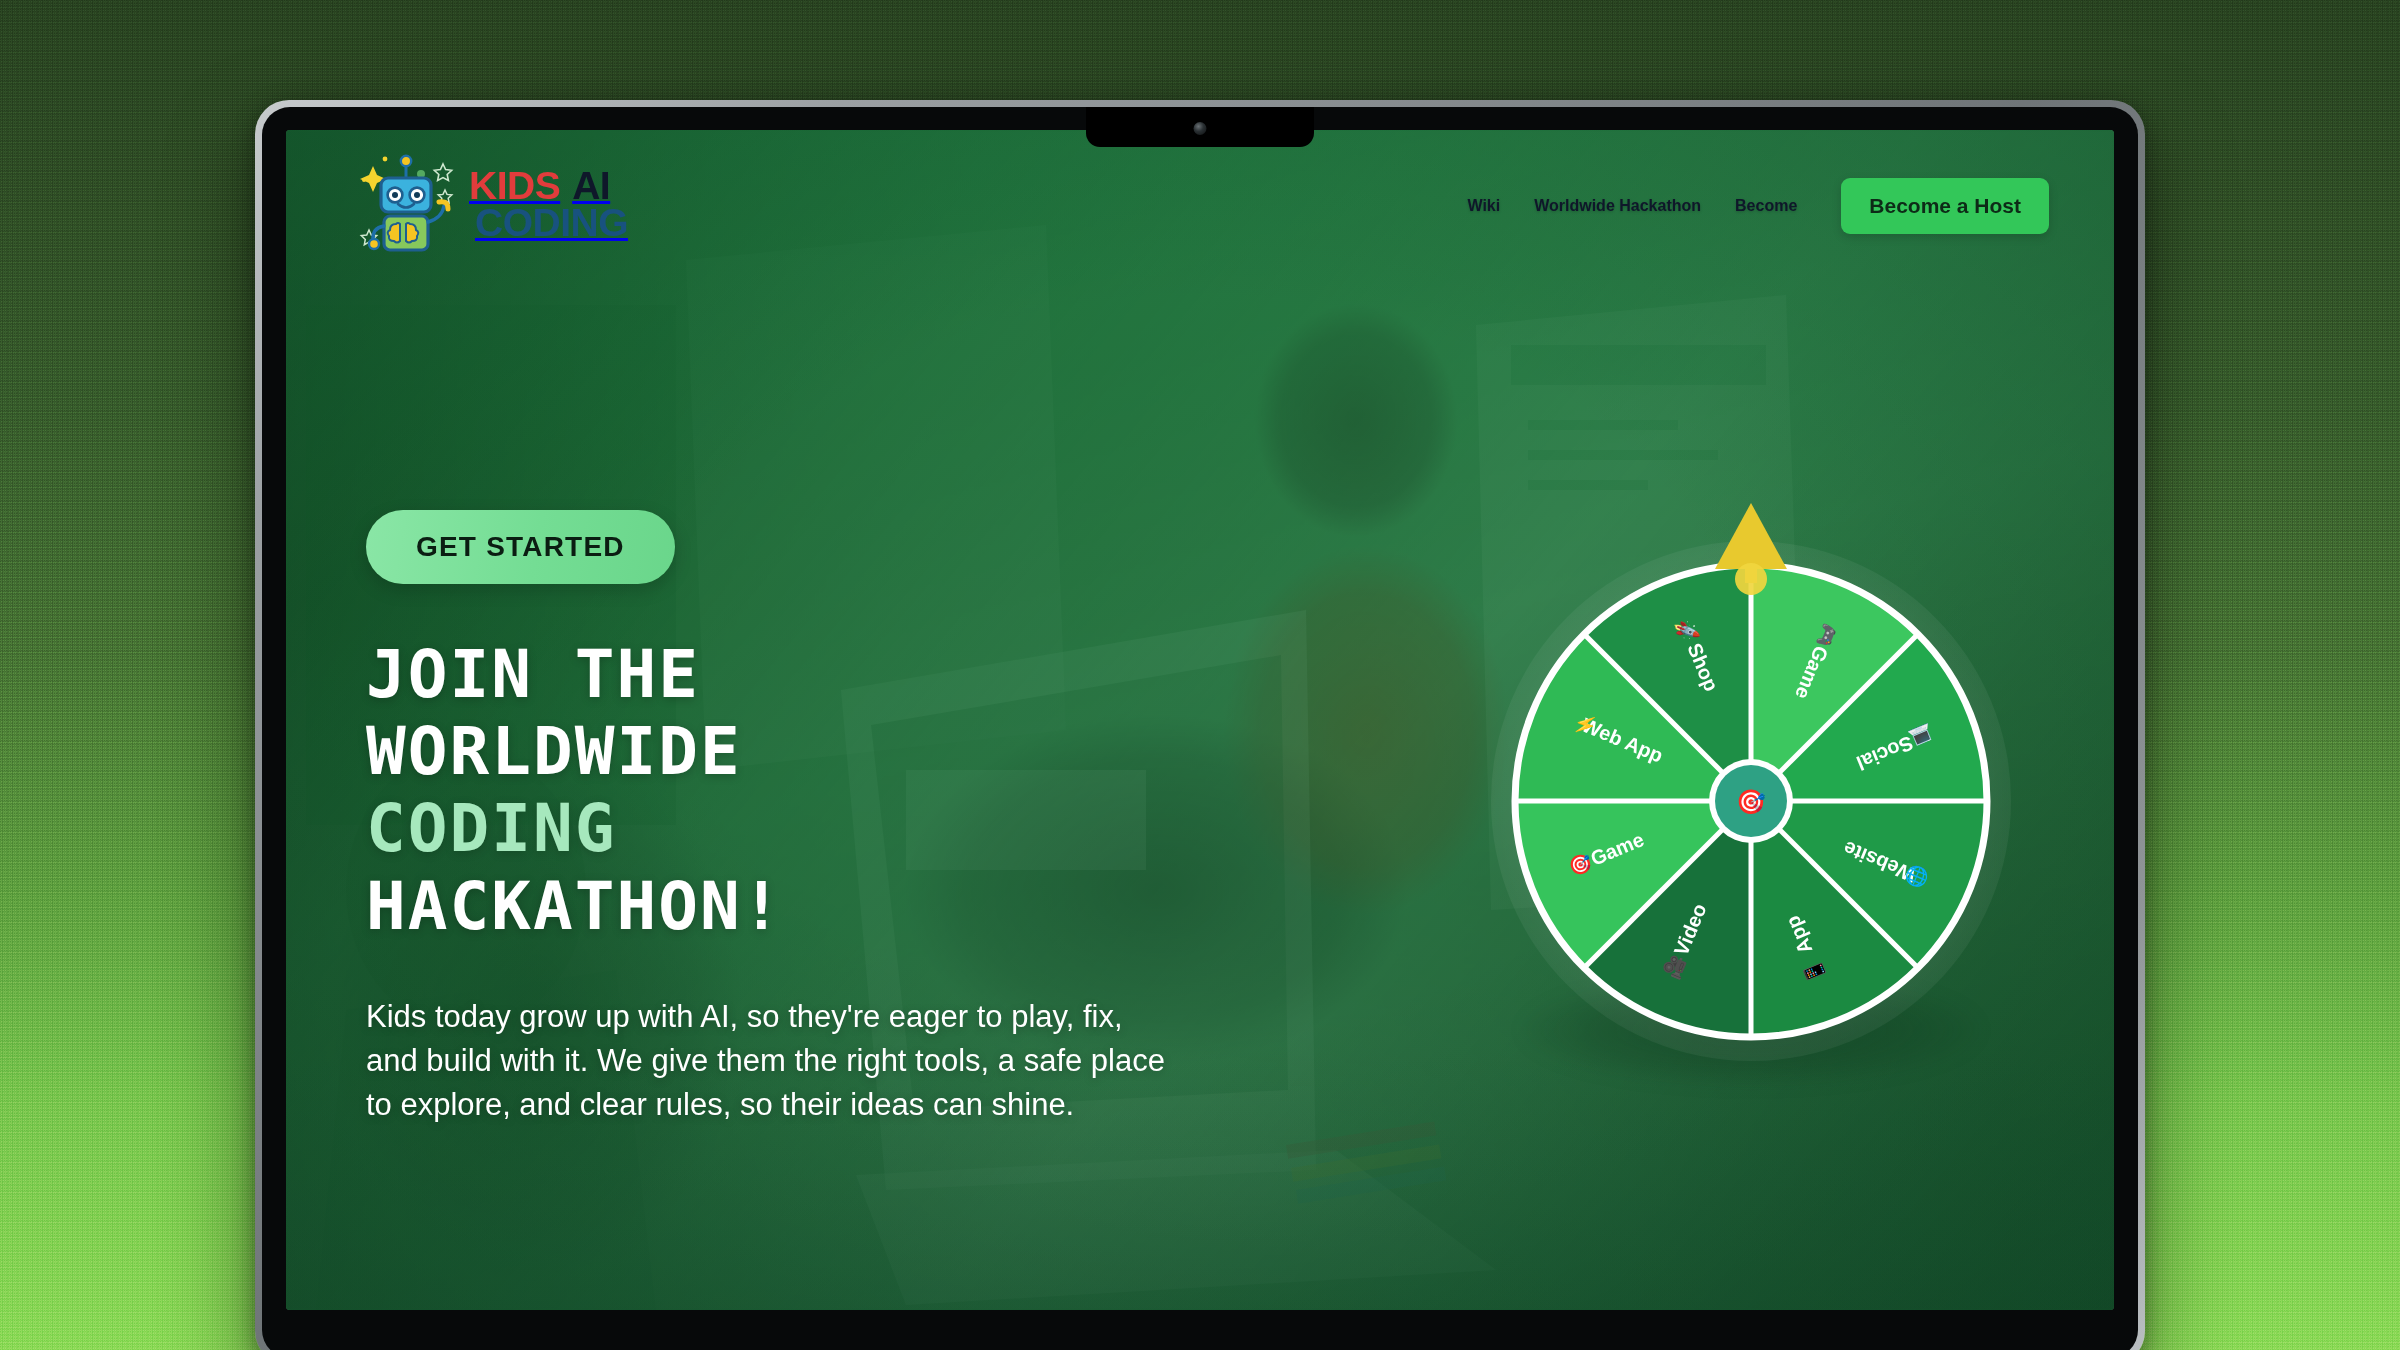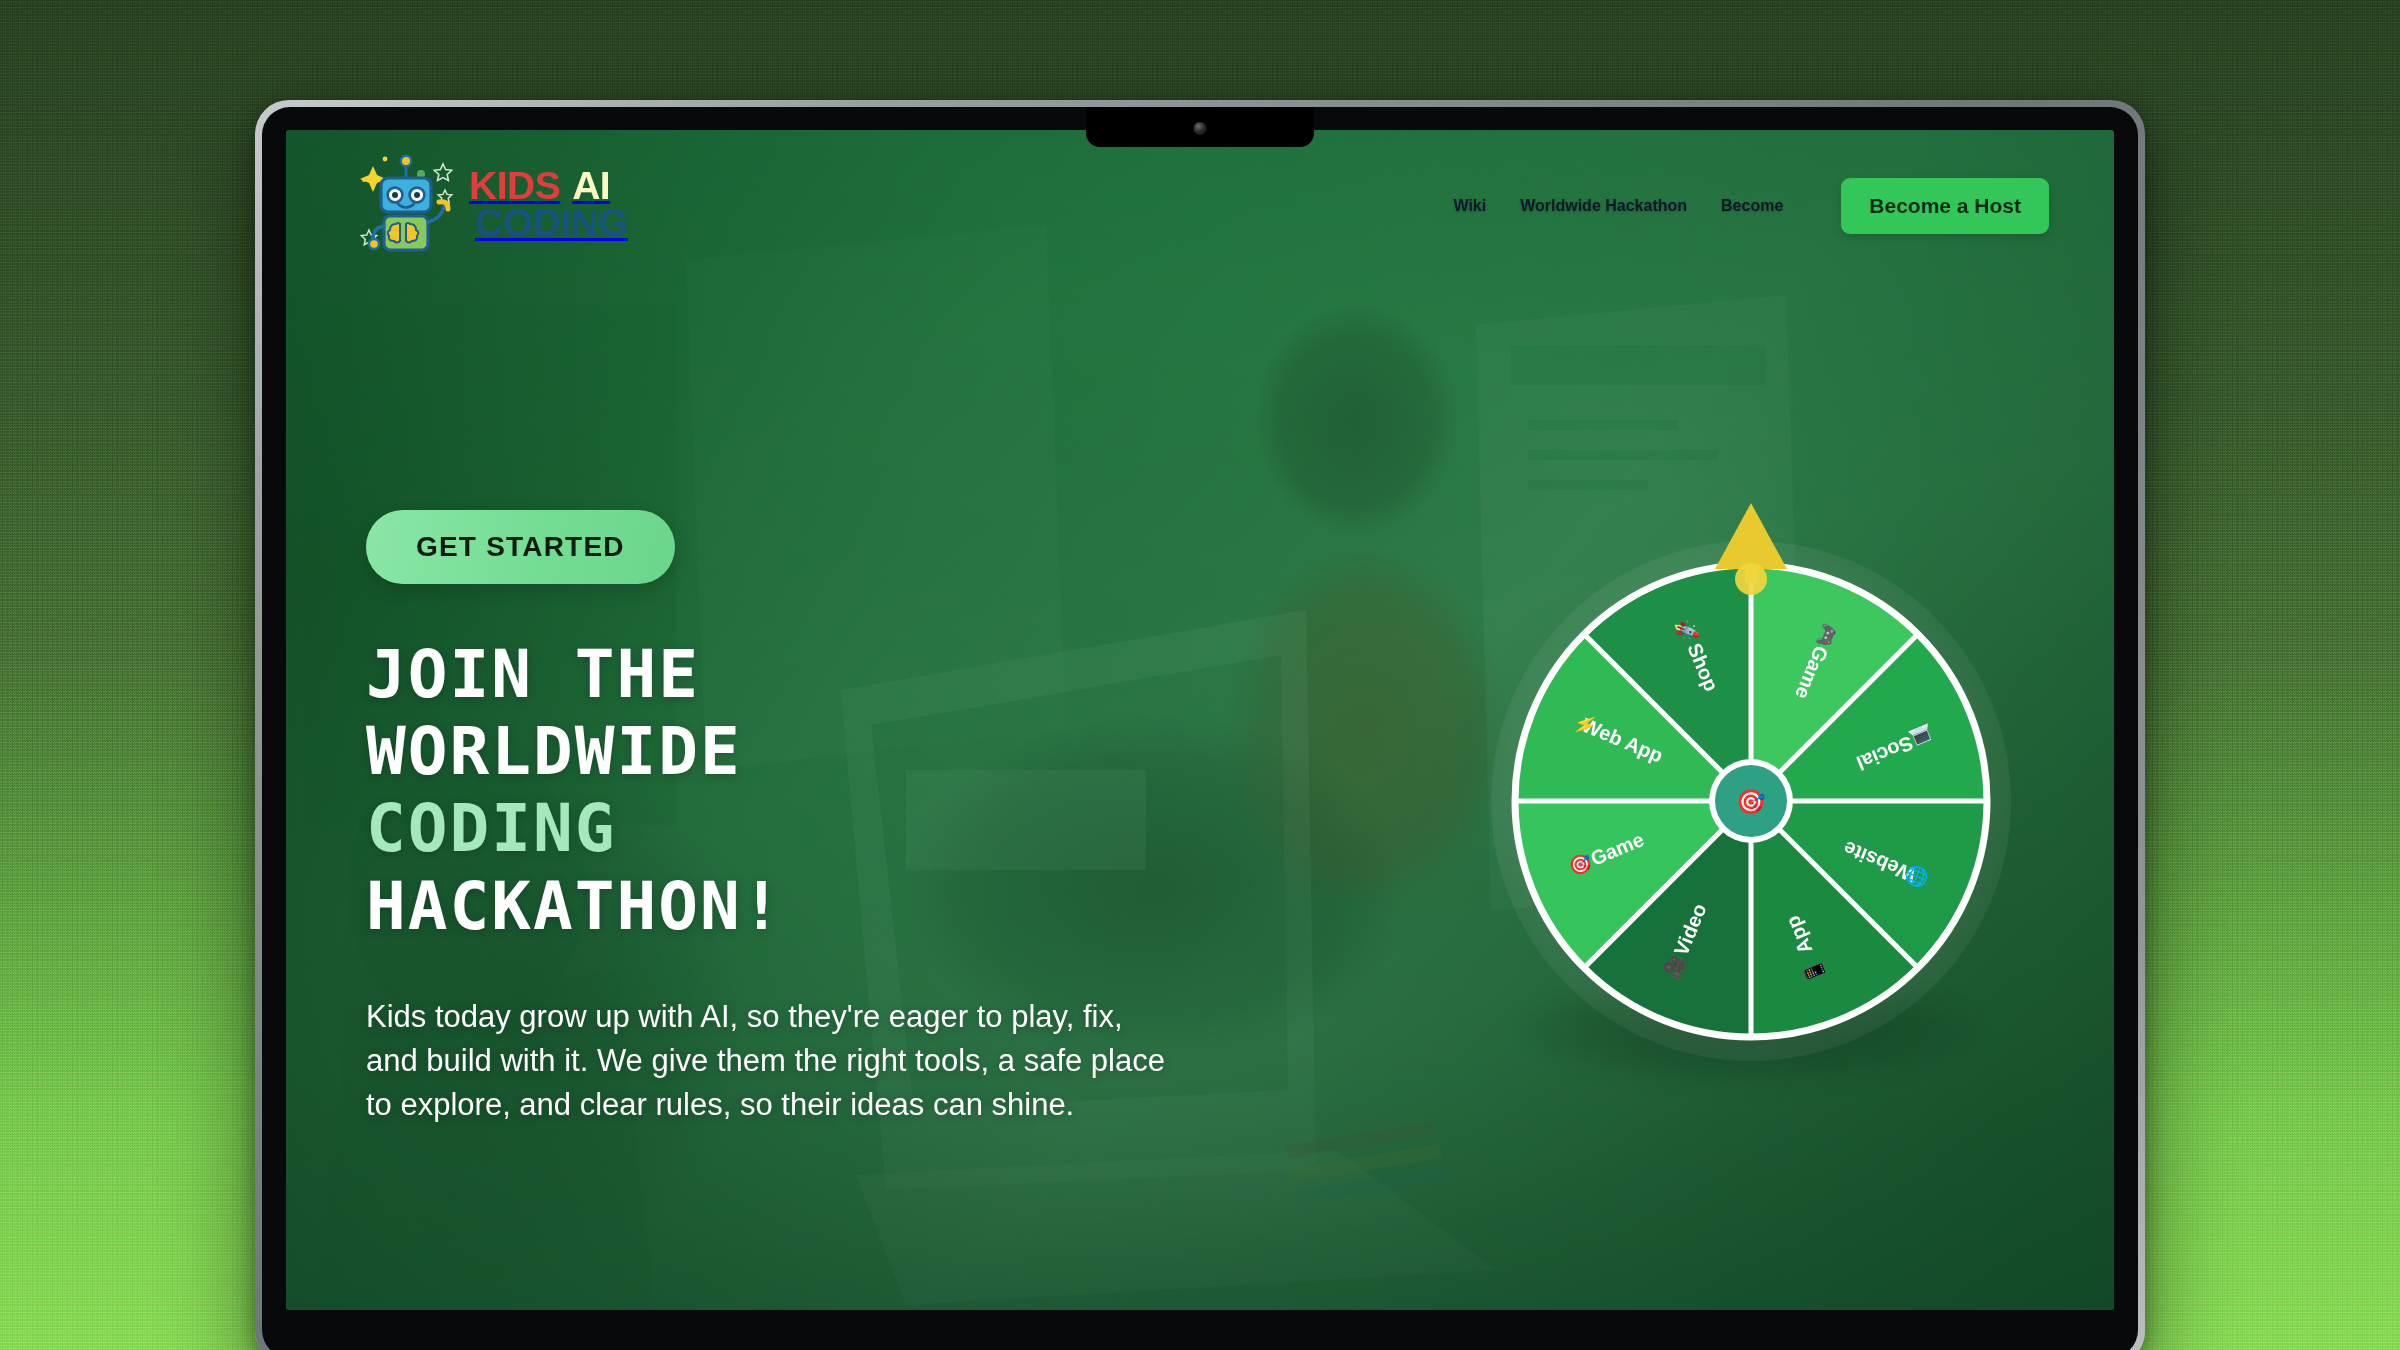"AI" #logo-ai { color: #fef9c3 -> #0f172a }
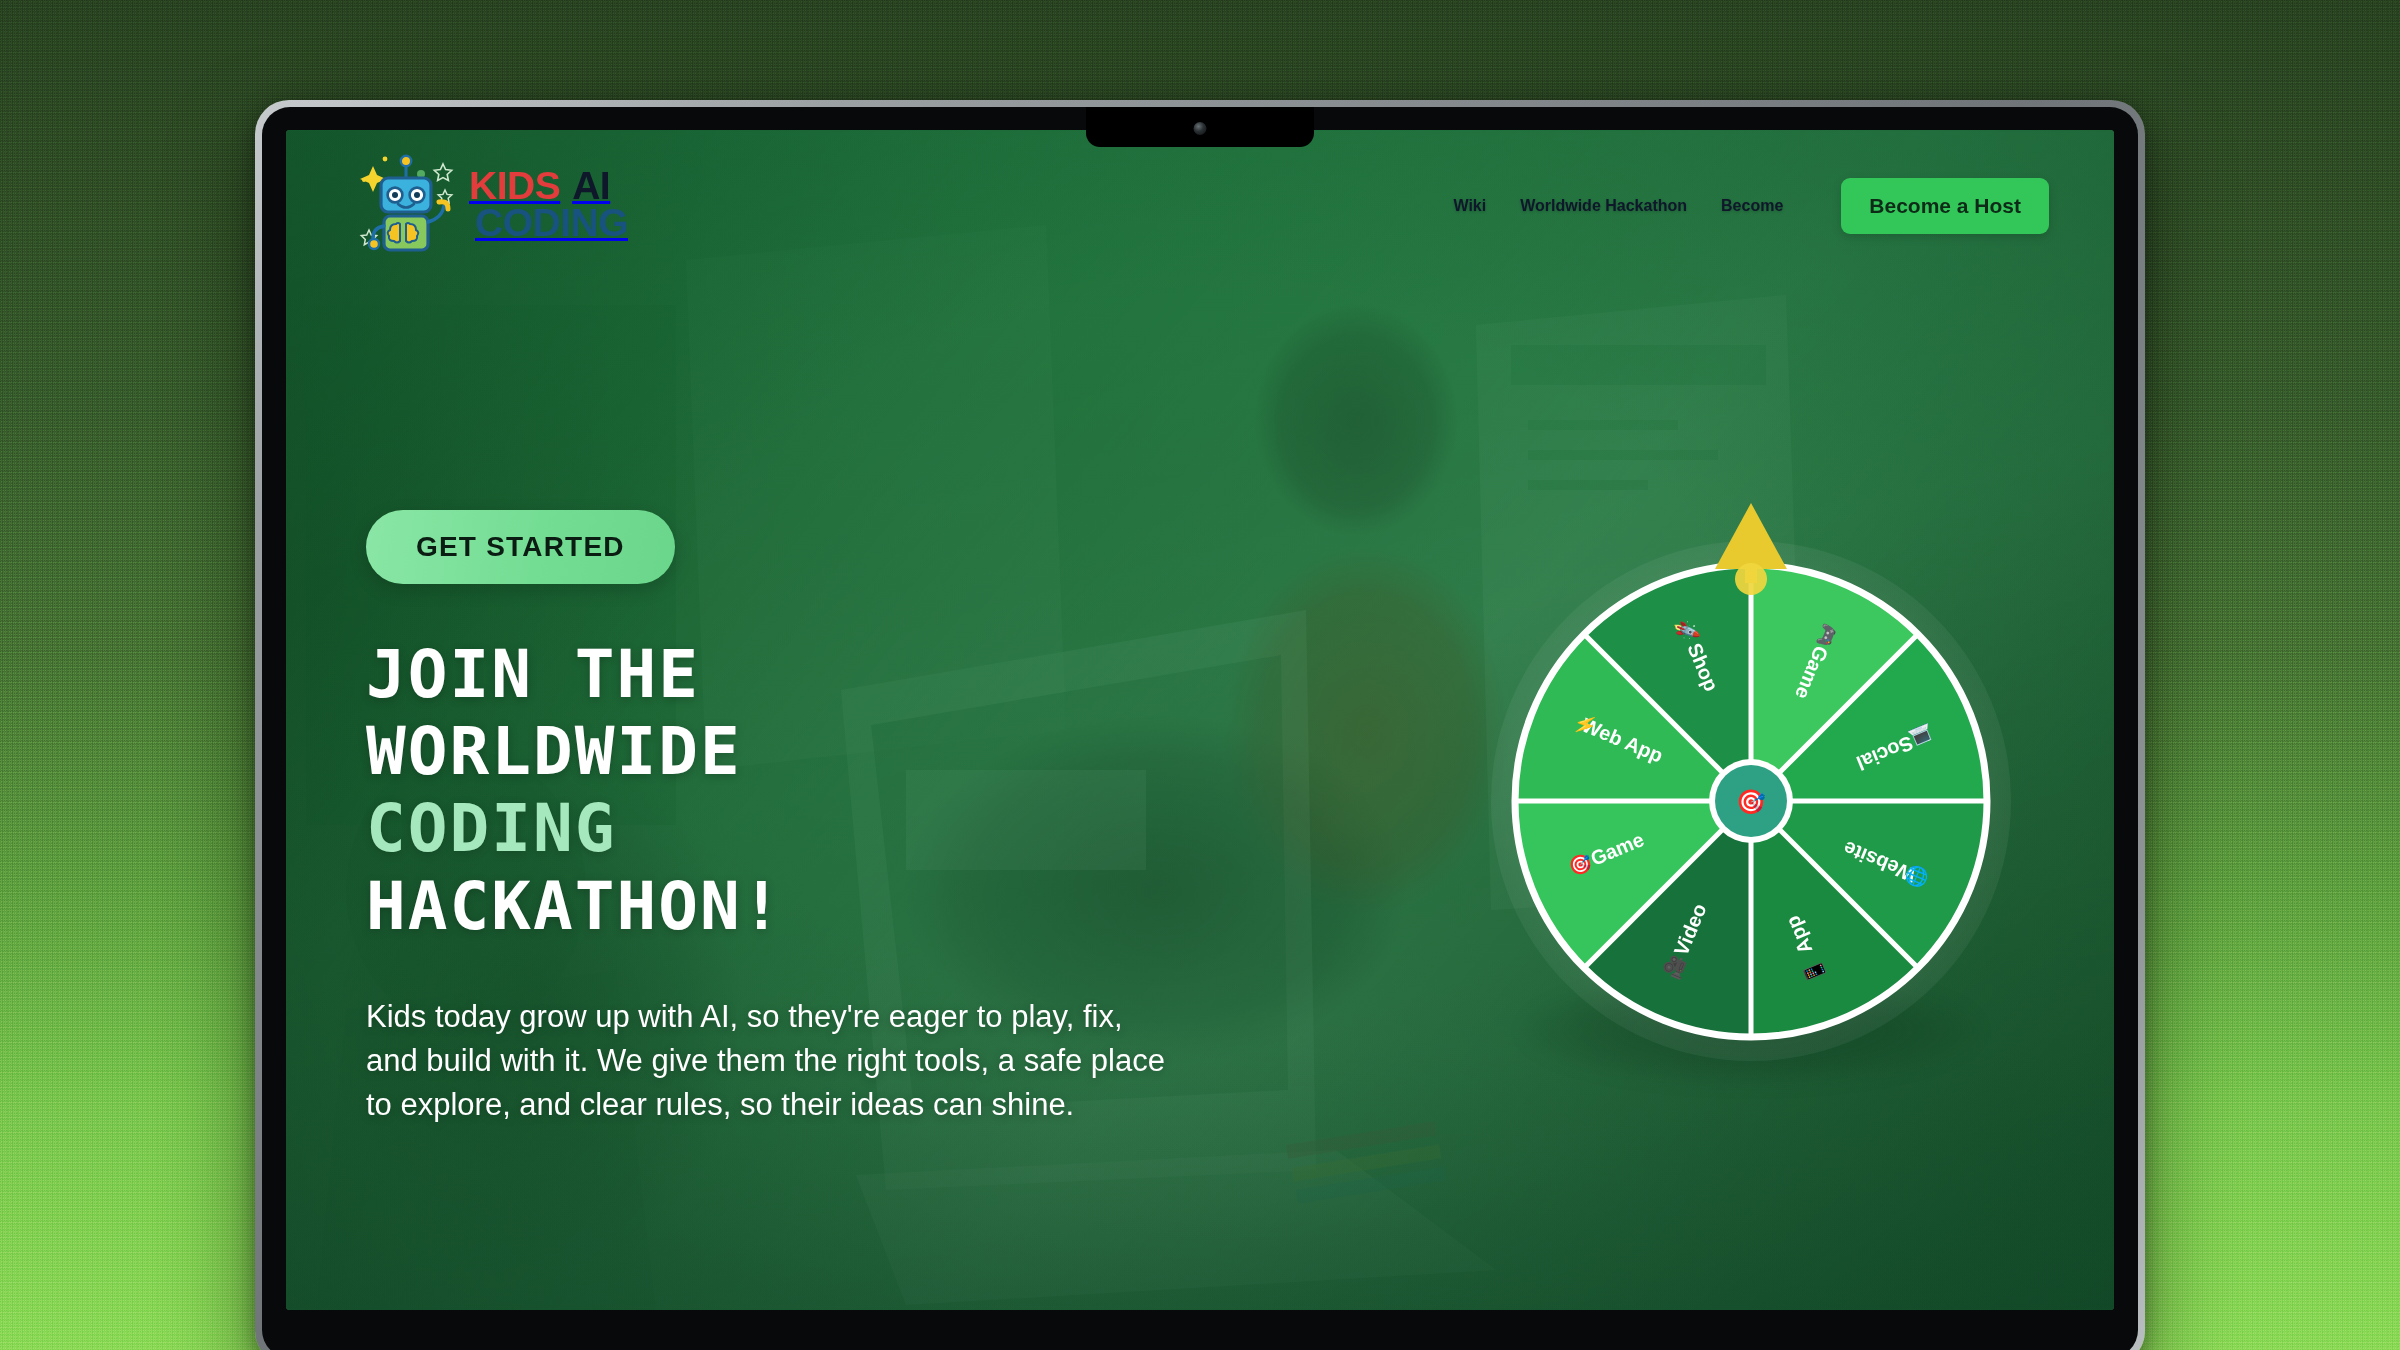"Become a Host" #become-host-button { margin-left: 24px -> 10px }
